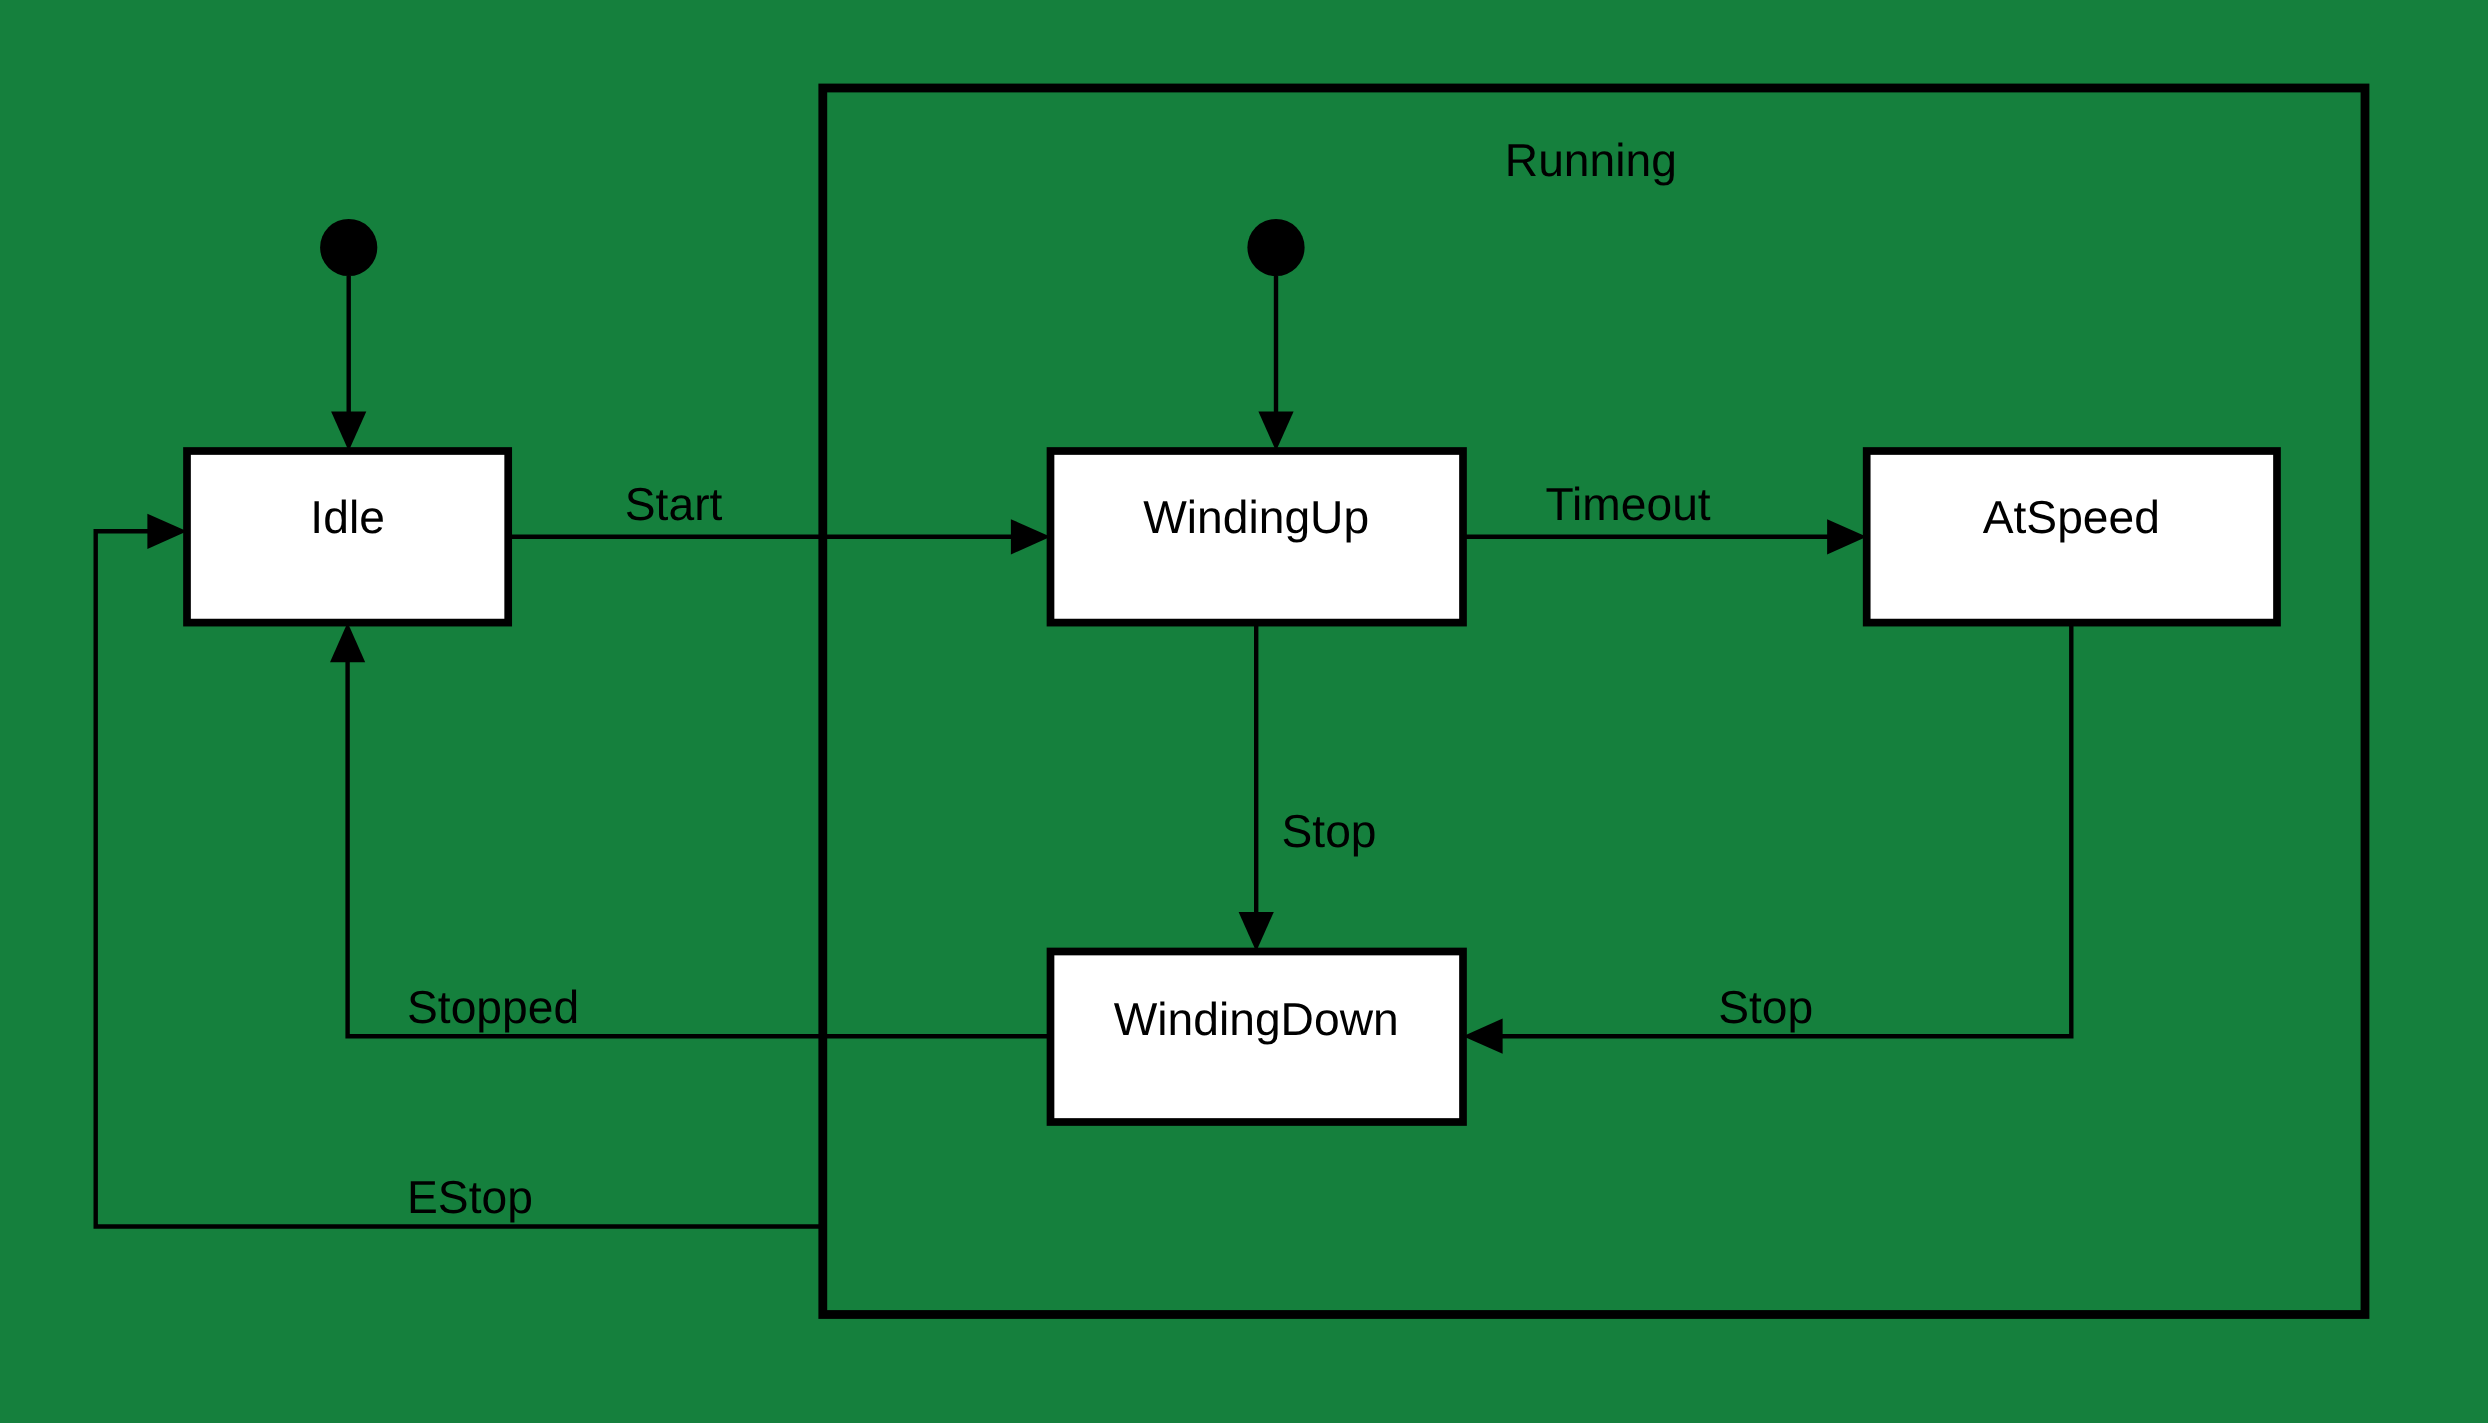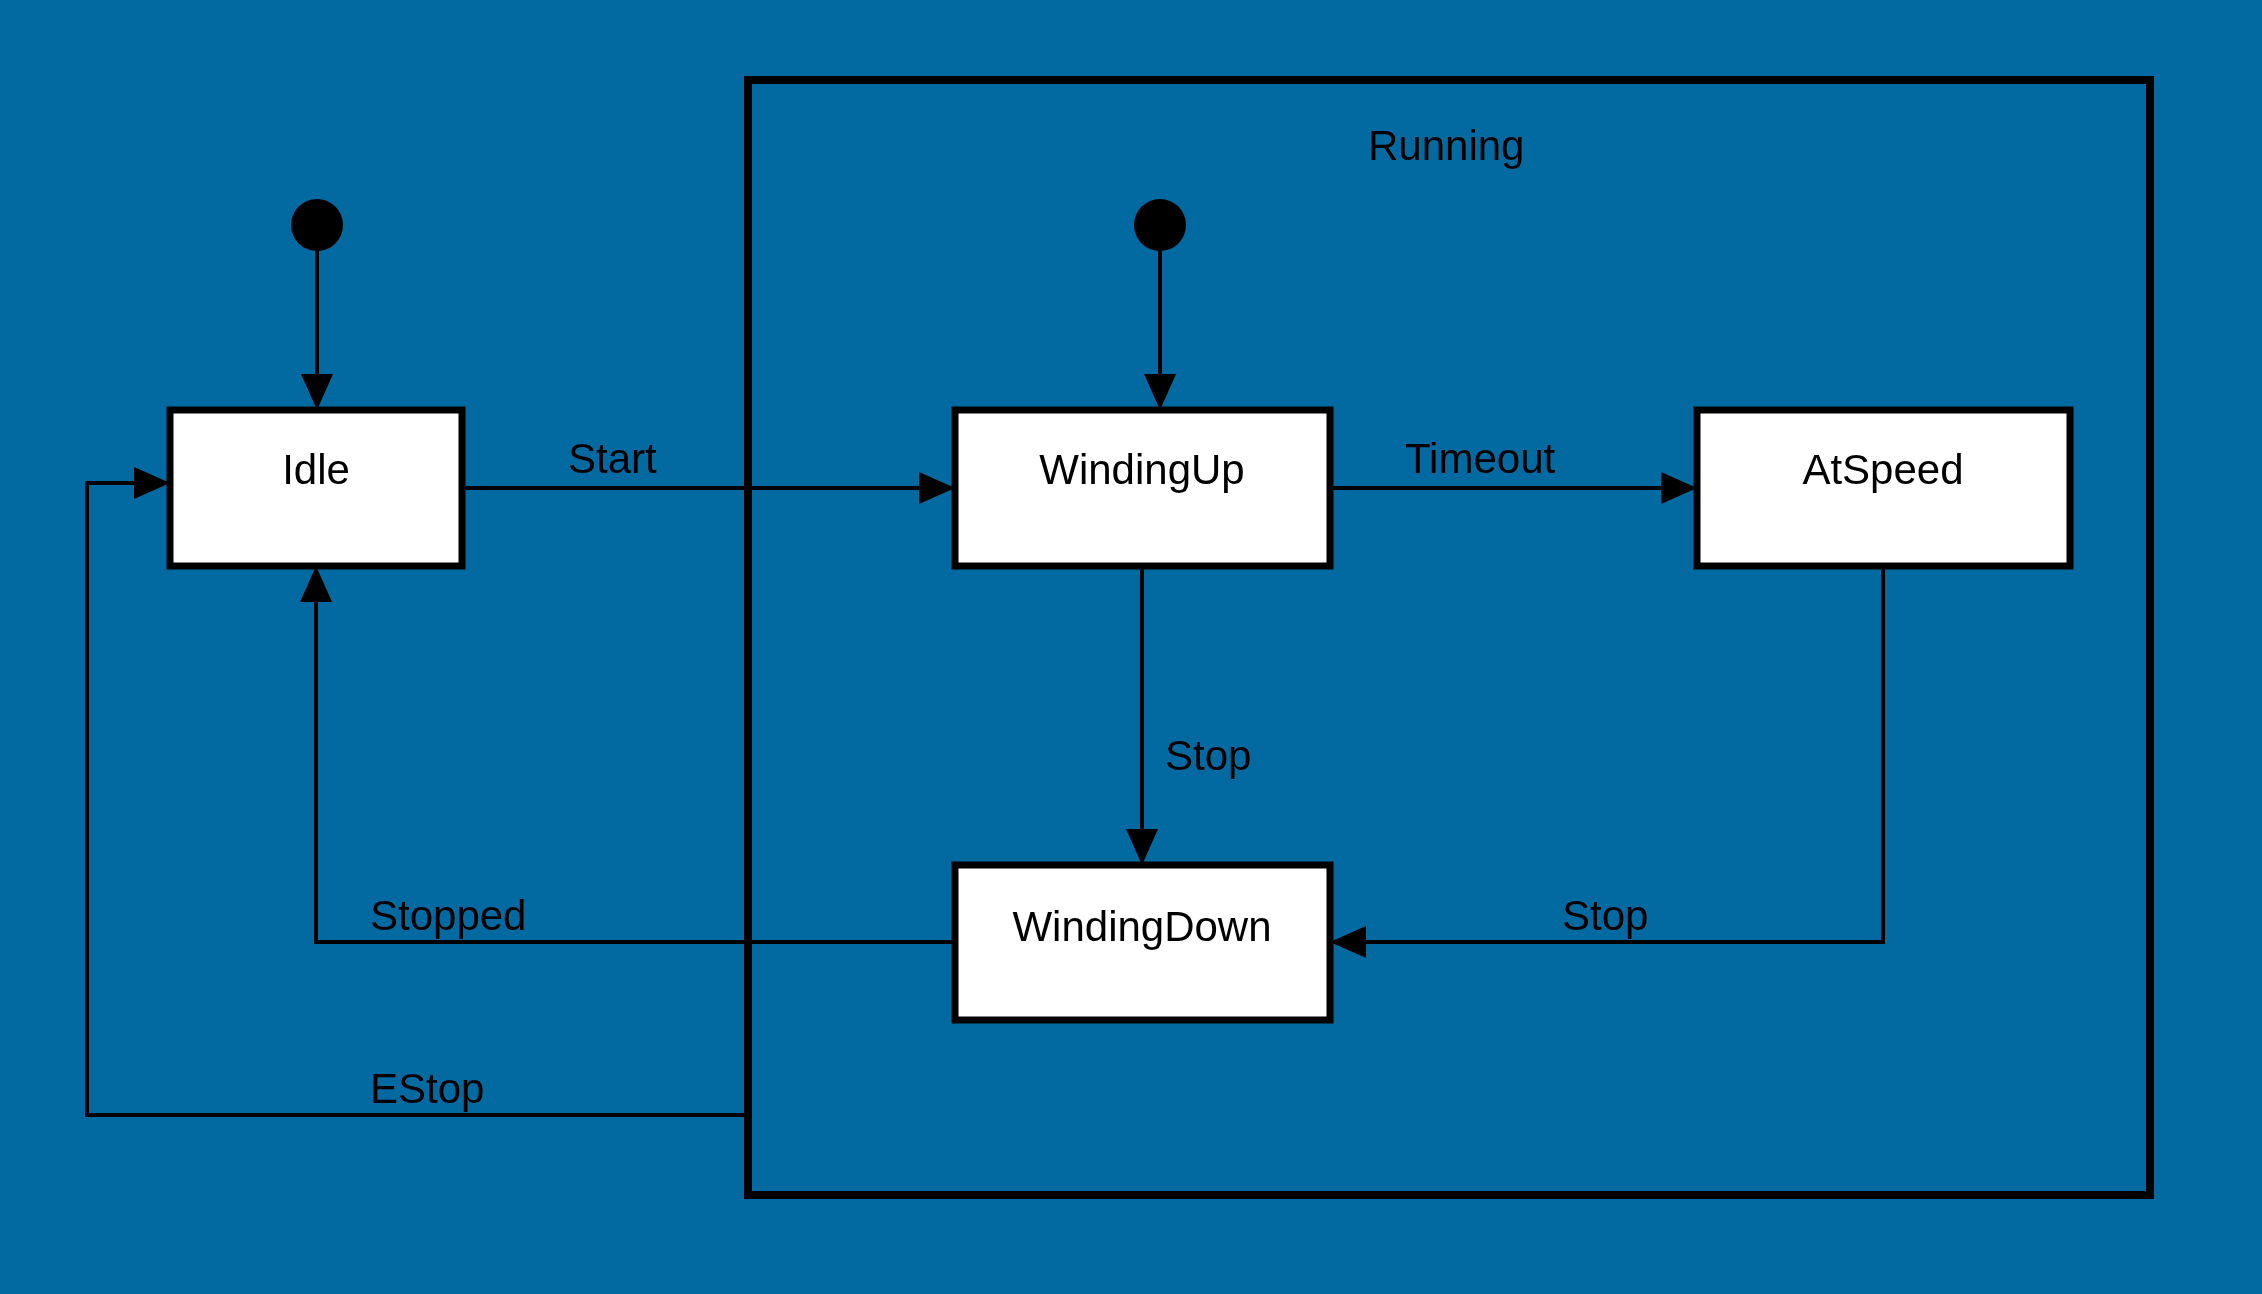"Running" #canvas { background: #0369a1 -> #15803d }
